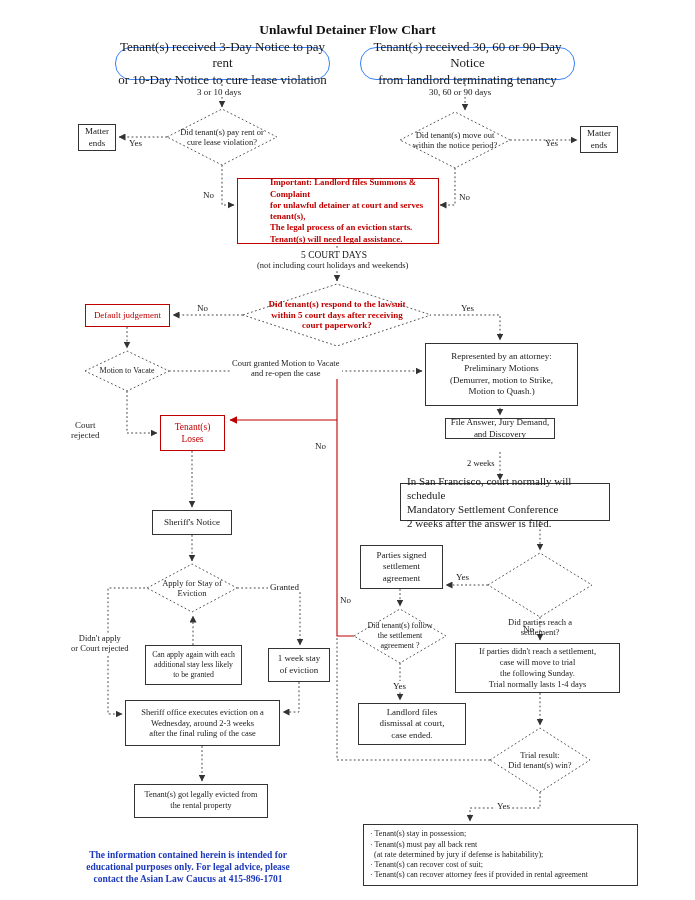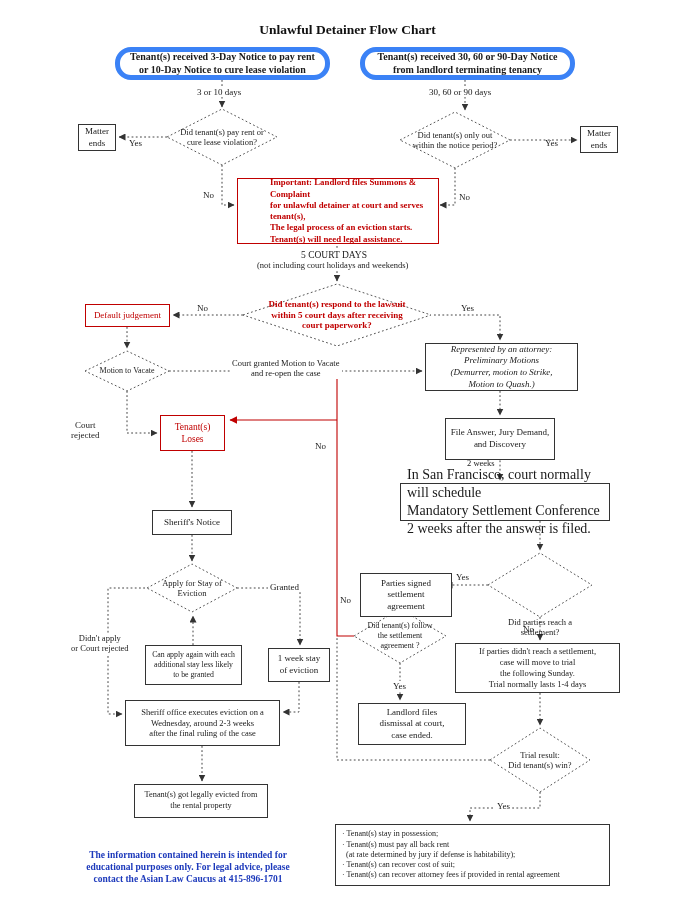"Tenant(s) received 3-Day Notice to" .round { border: 5px solid #3b82f6 -> 1px solid #3b82f6; font-size: 10px -> 13px; font-weight: 700 -> 400 }
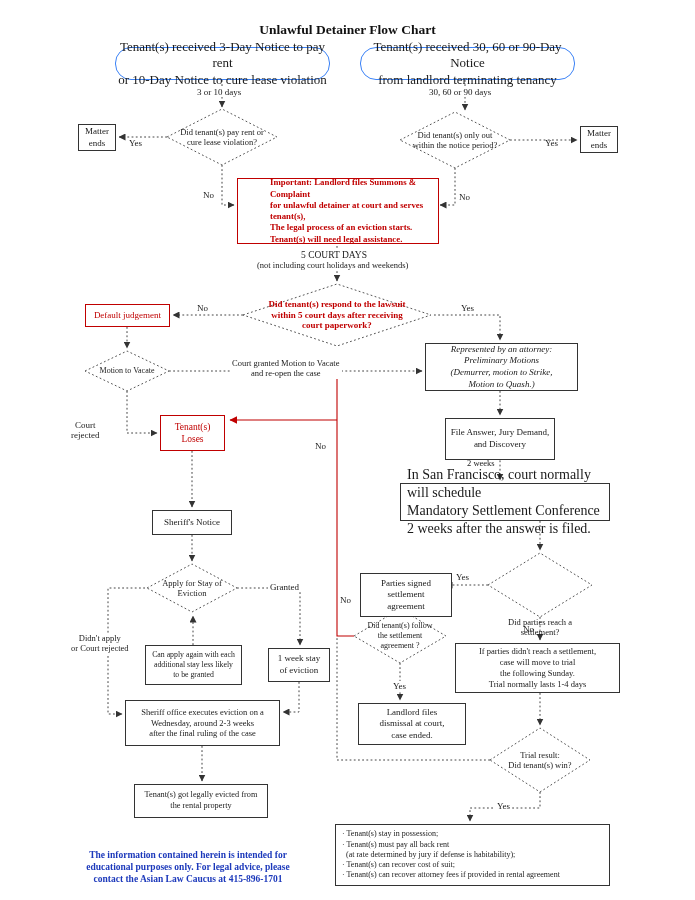"Did tenant(s) only out" div.dtext { text: only -> move }
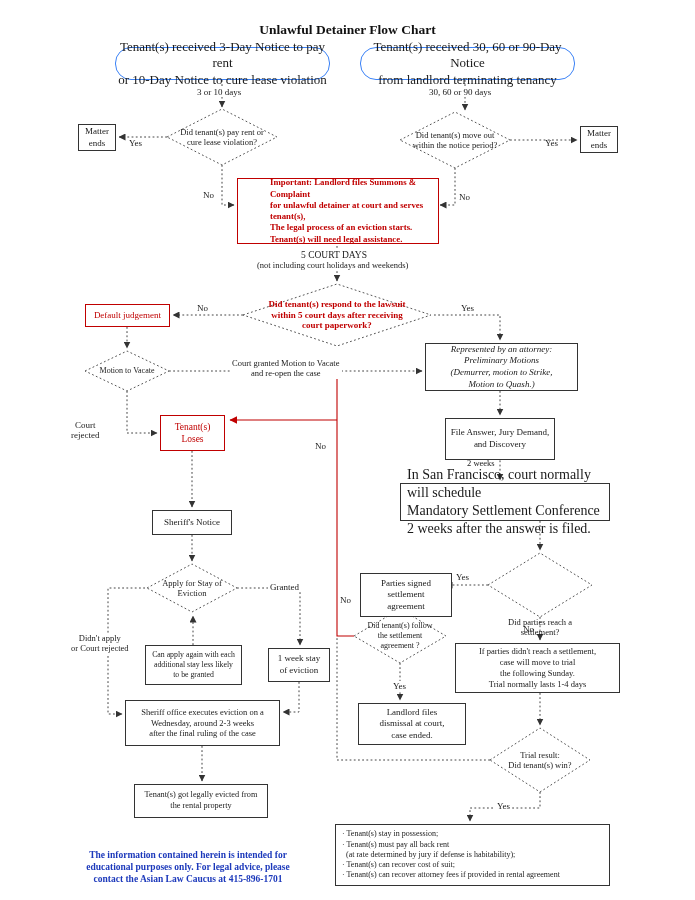"Represented by an attorney:" div.n { font-style: italic -> none; height: 48px -> 63px }
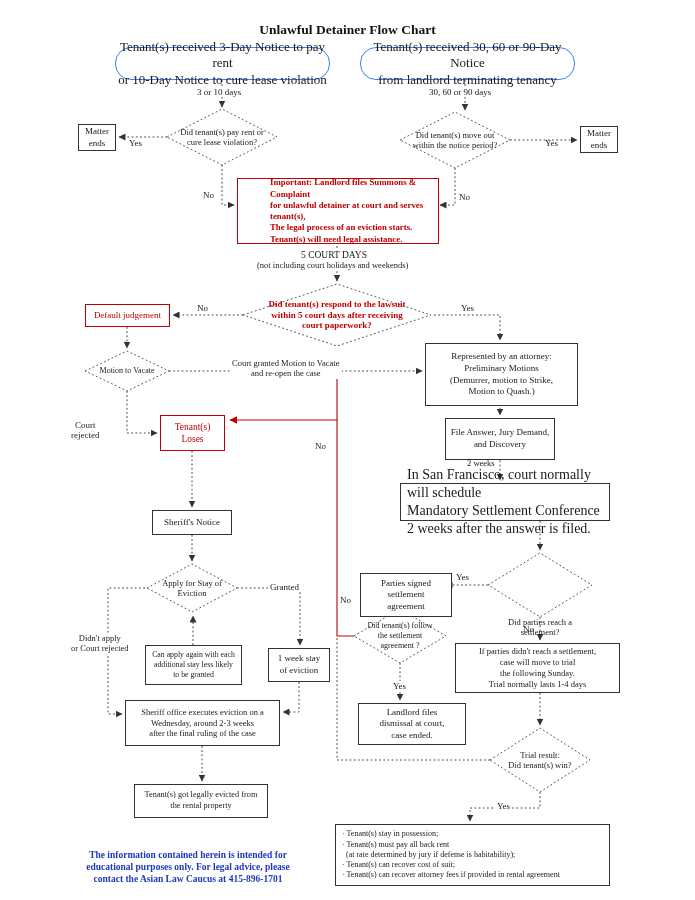"File Answer, Jury Demand," div.n { height: 42px -> 21px }
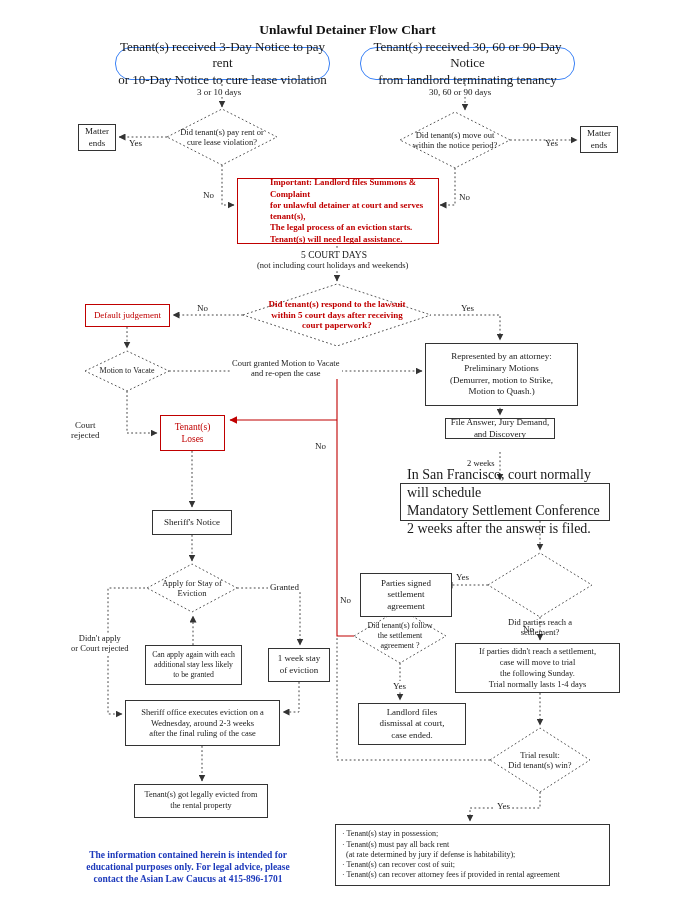"In San Francisco, court normally" div.n { font-size: 14px -> 11px }
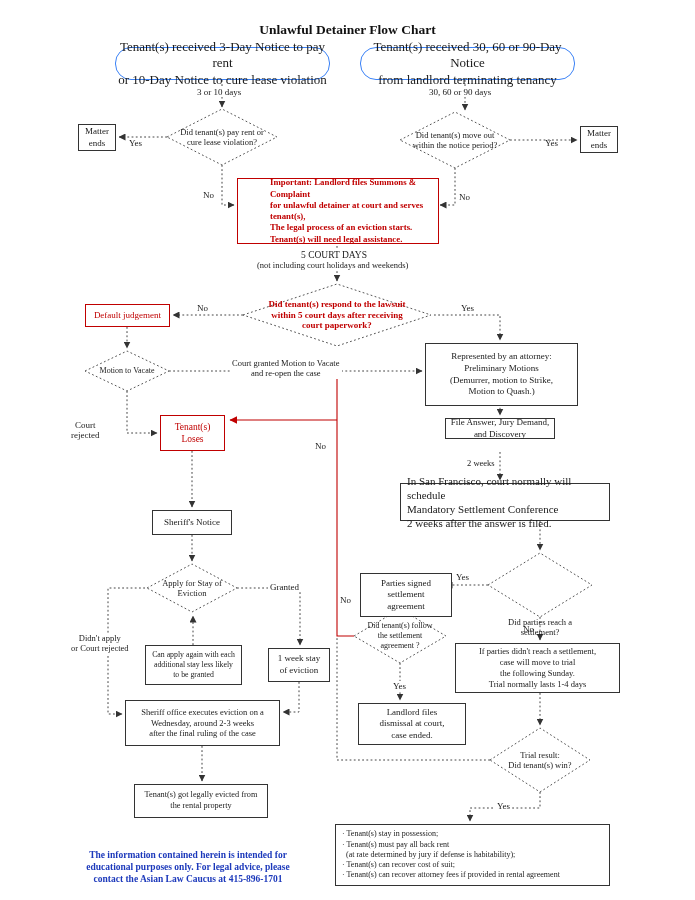"Parties signed" div.n { margin-top: 28px -> none; width: 92px -> 83px }
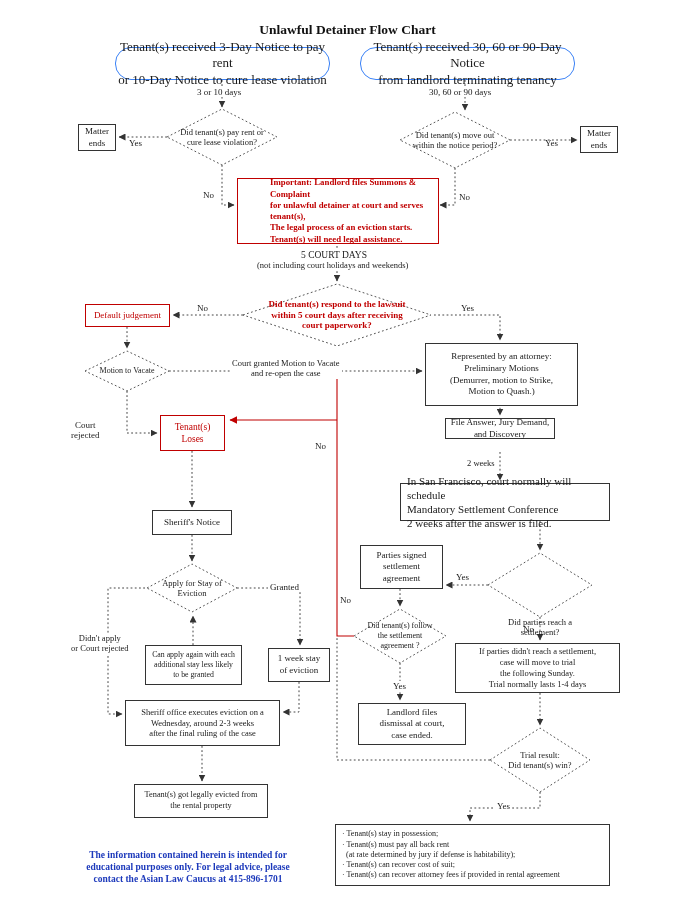"· Tenant(s) stay in possession;" .prewrap { margin-left: none -> 28px }
